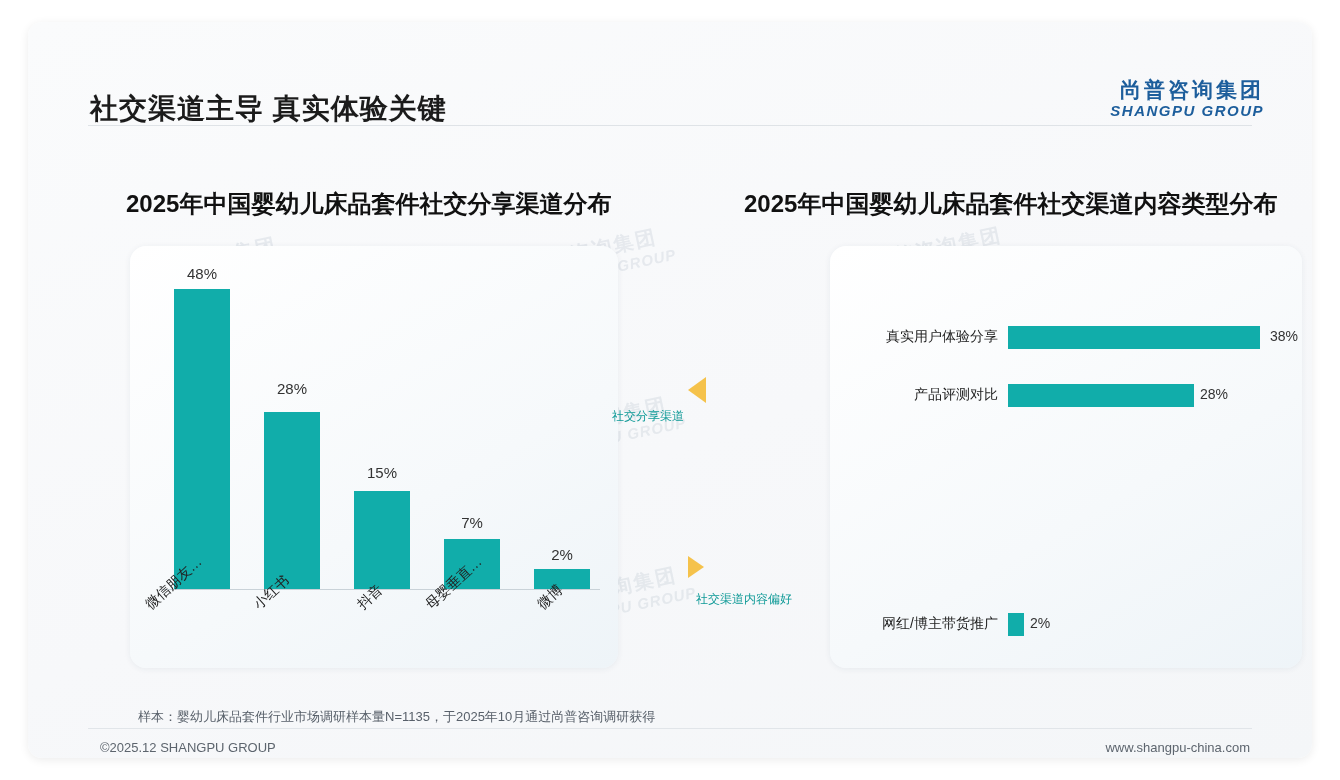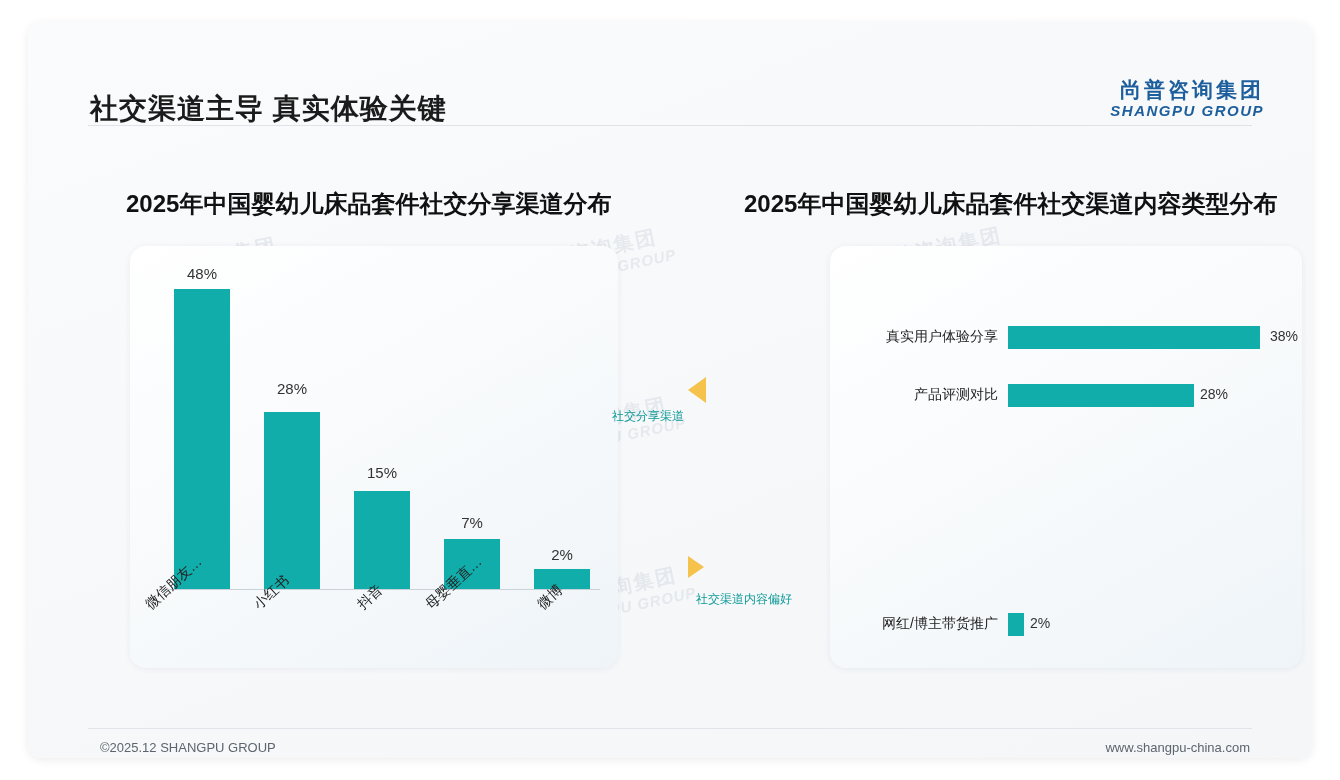"样本：婴幼儿床品套件行业市场调研样本量N=1135，于2025年10月通过尚普咨" div.source-note { html: none -> <div>样本：婴幼儿床品套件行业市场调研样本量N=1135，于2025年10月通过尚普咨询调研获得</div> }
